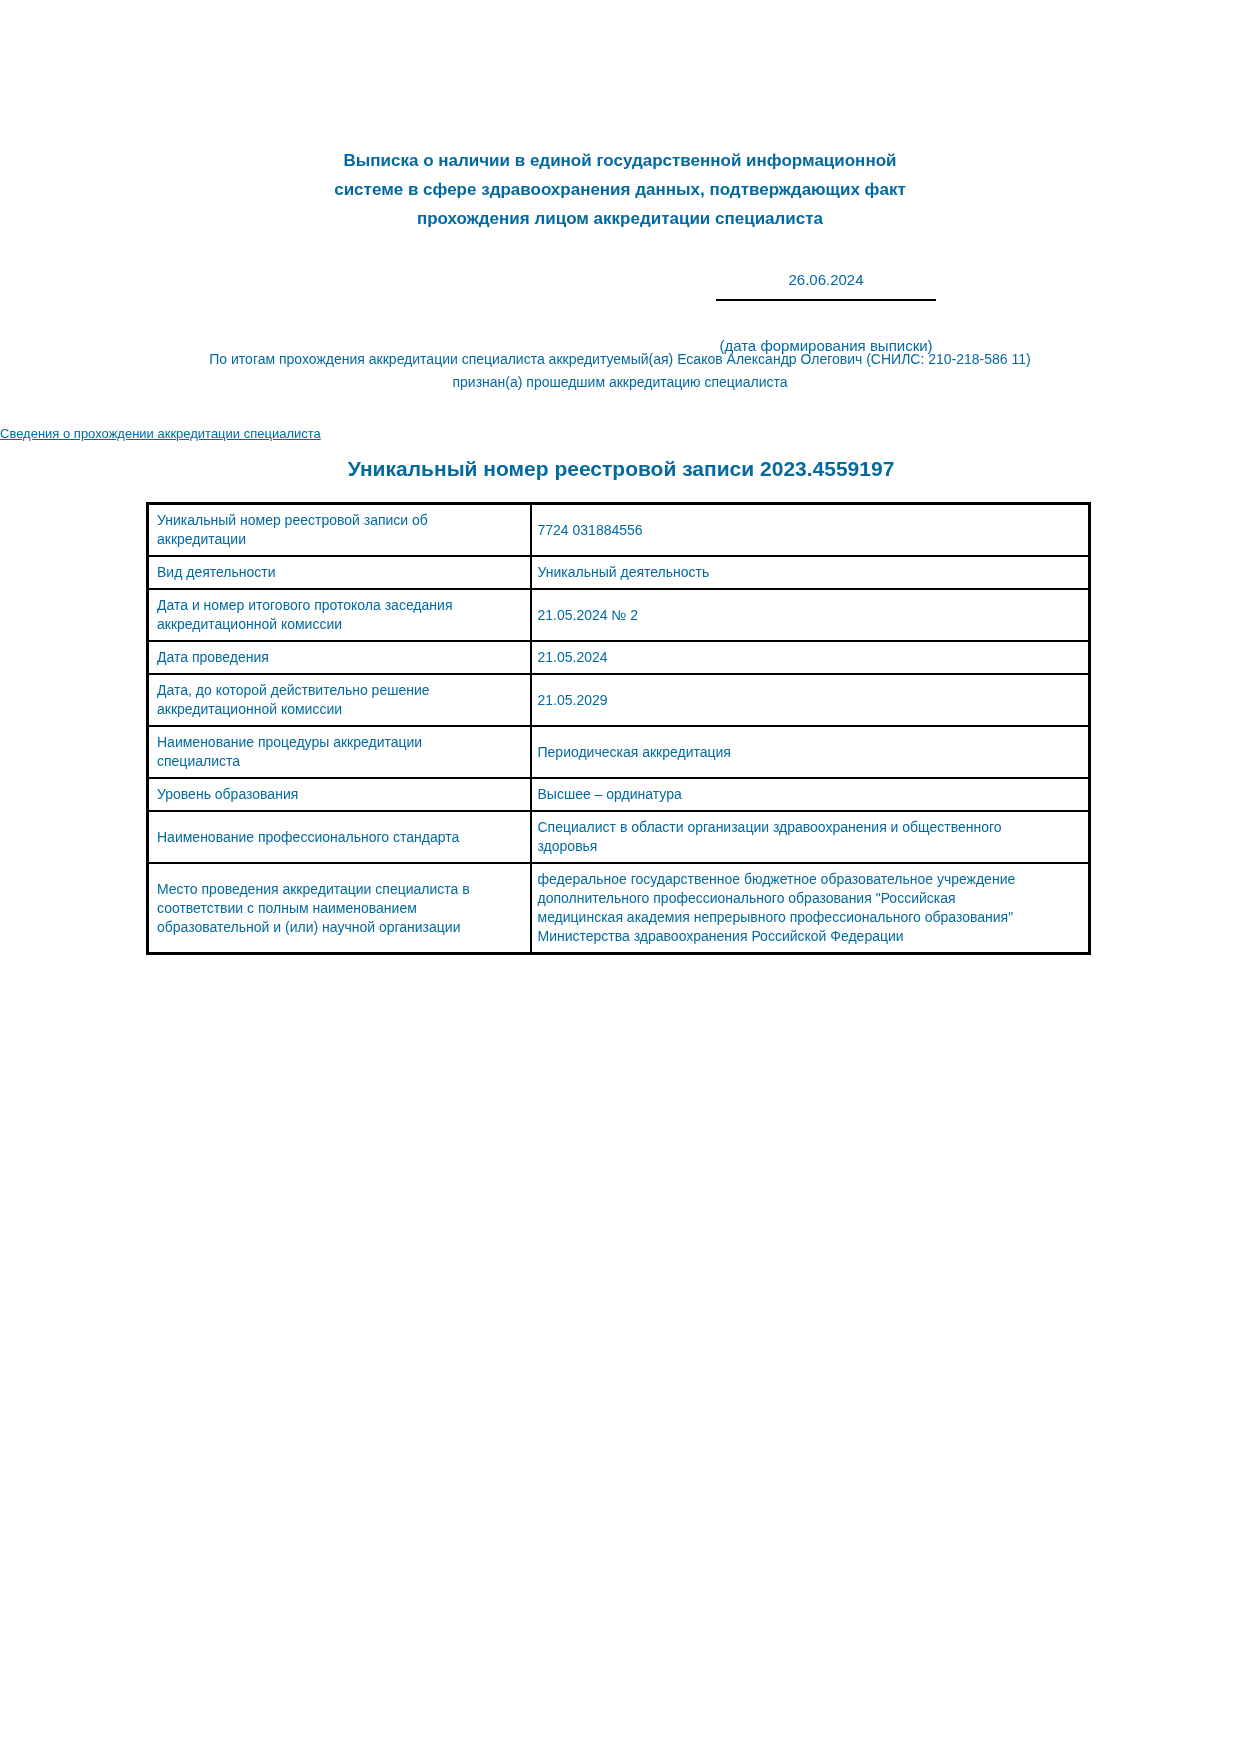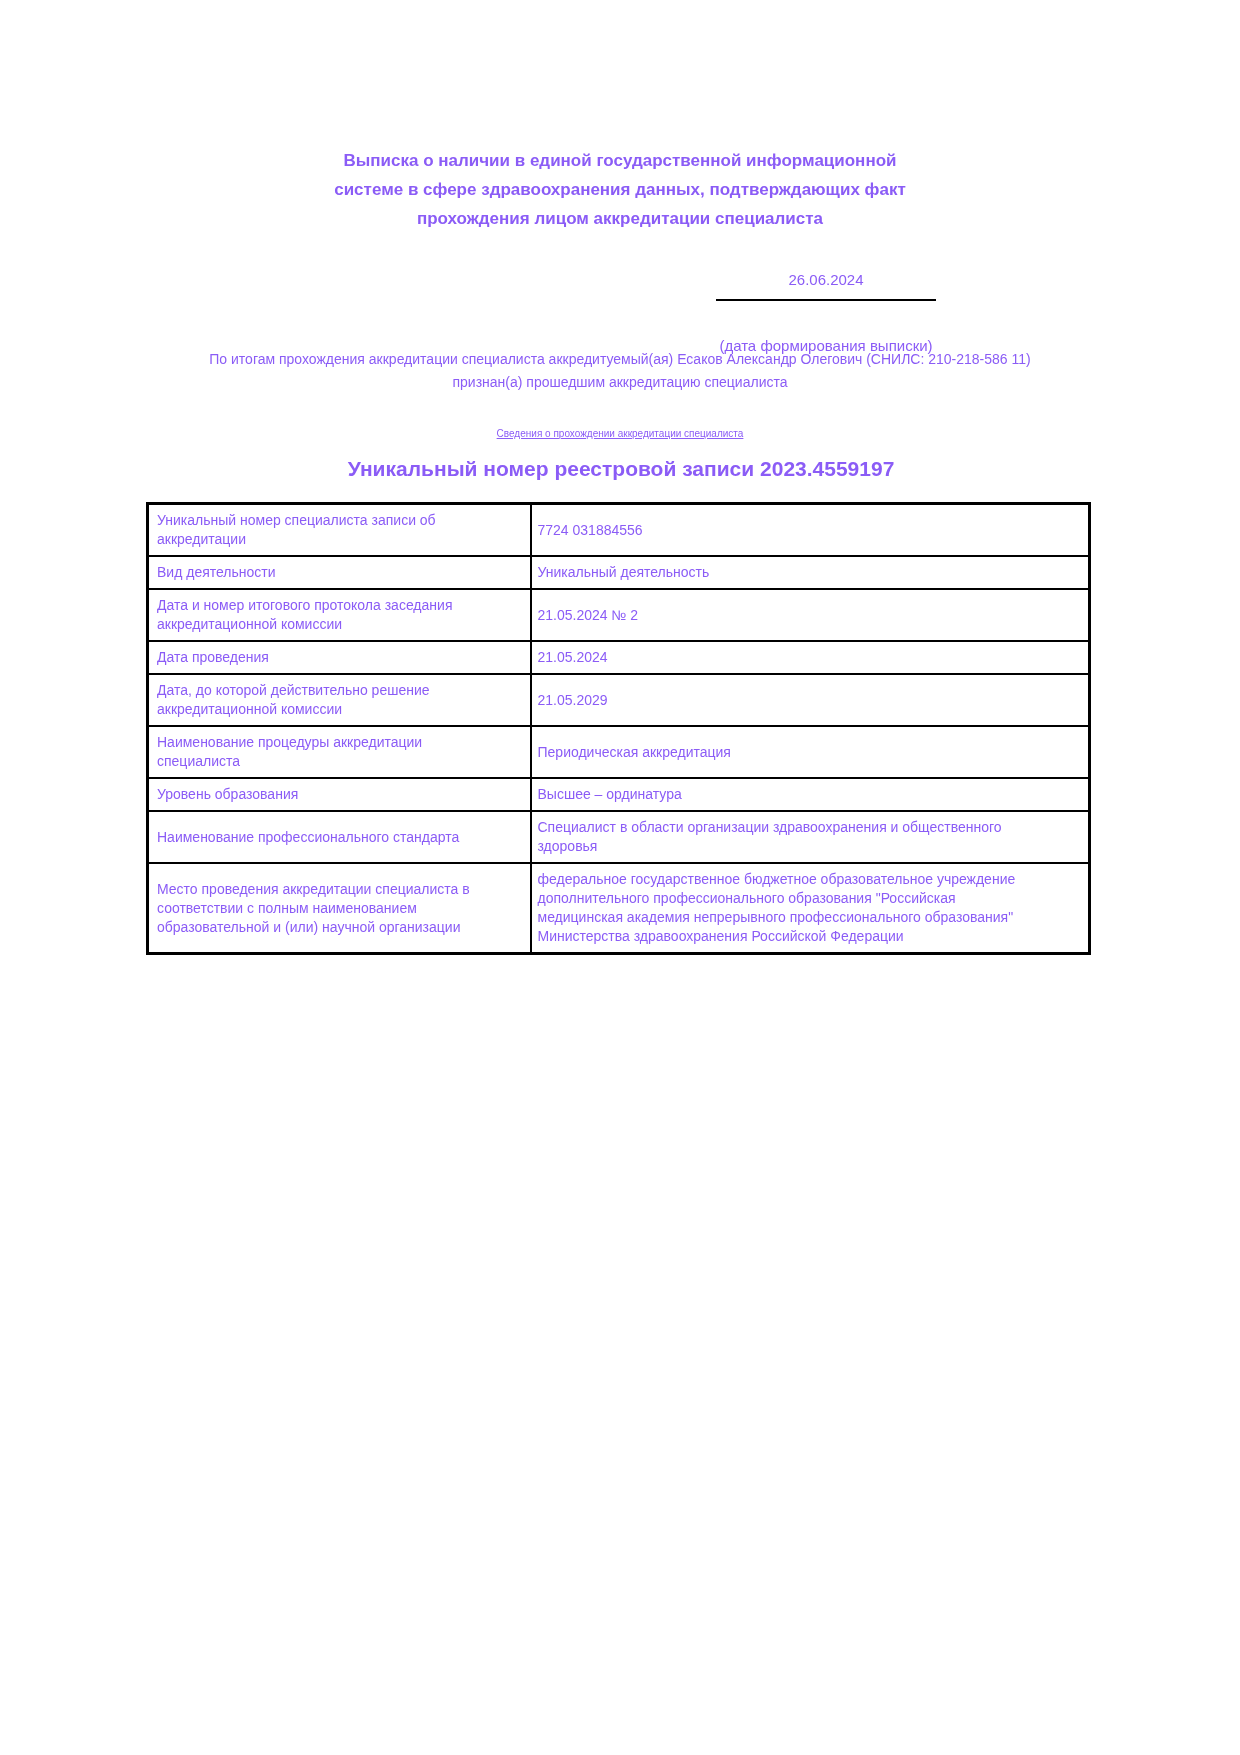"Выписка о наличии в единой" .page { color: #8b5cf6 -> #0369a1 }
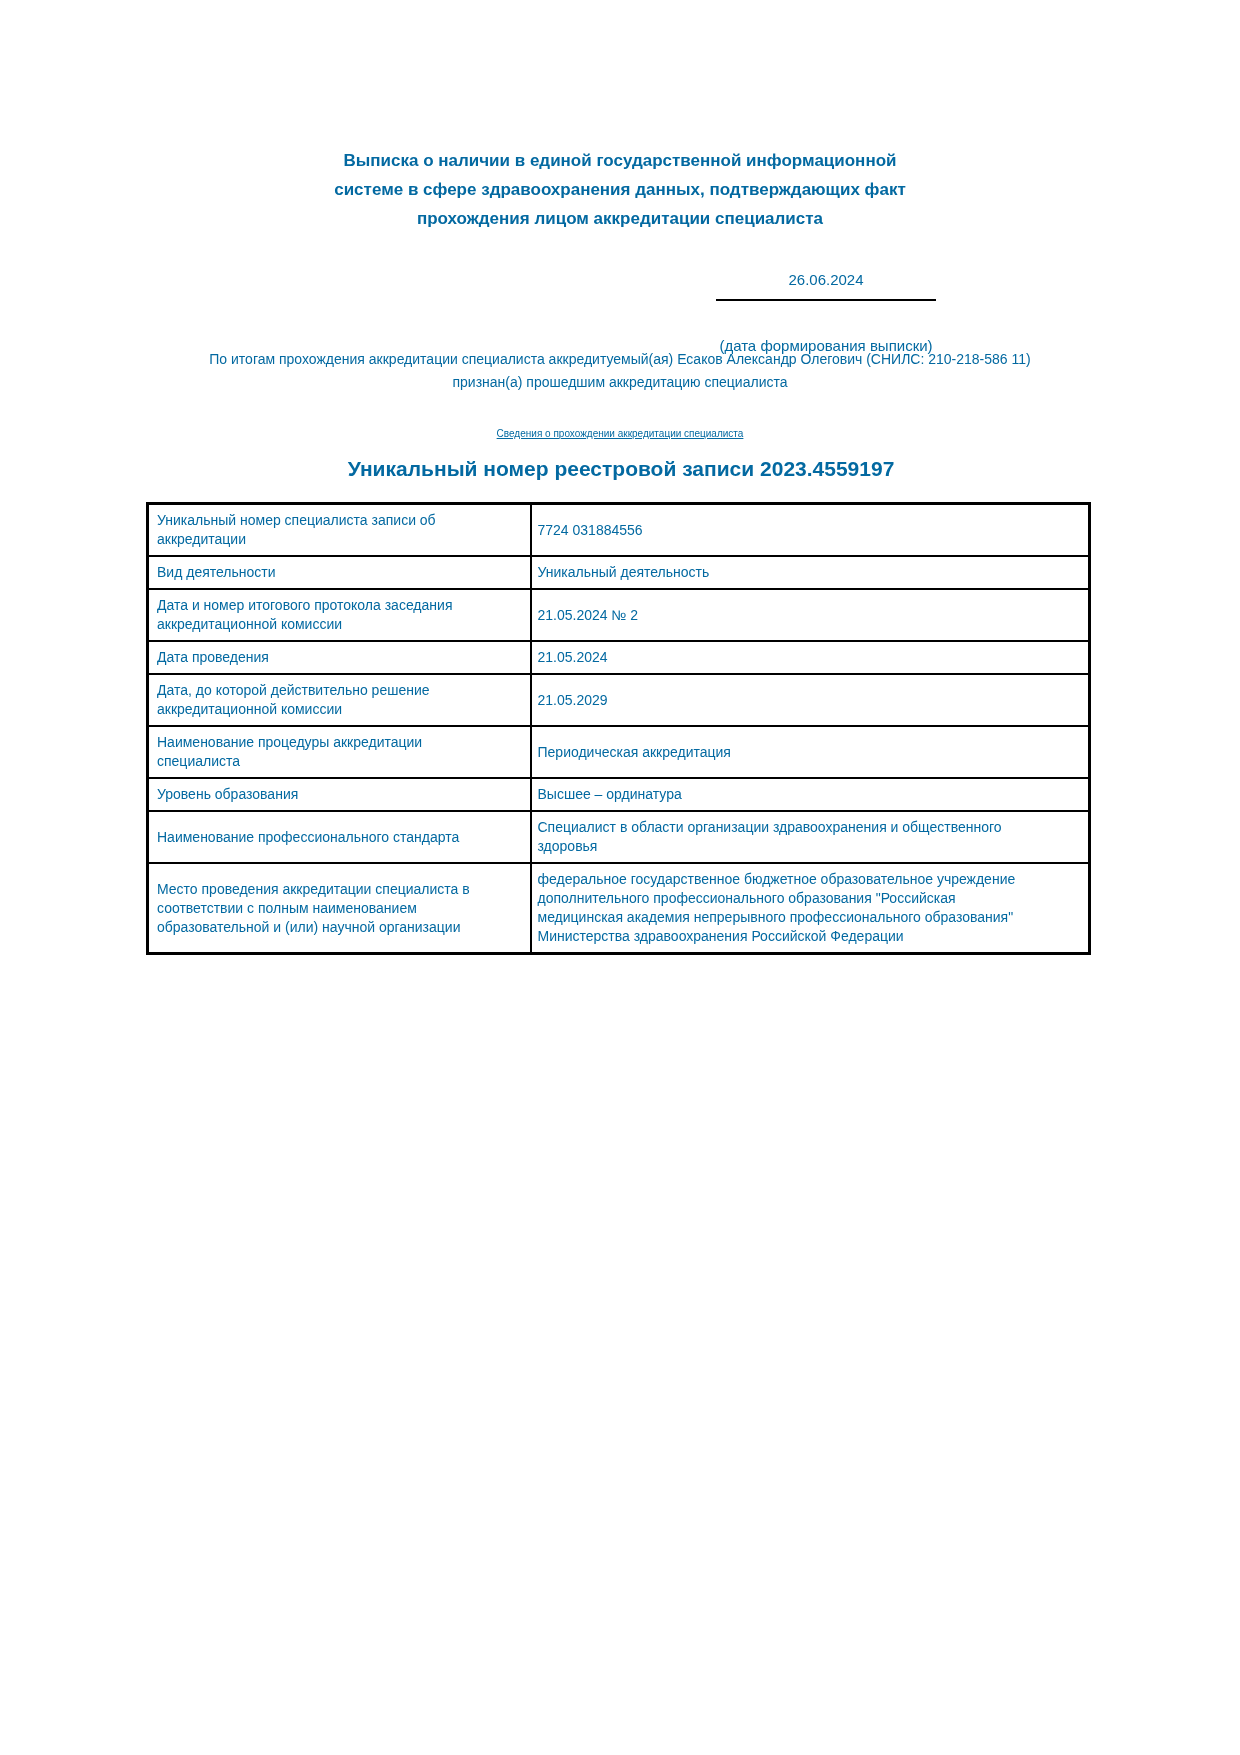"Сведения о прохождении аккредитации" .section-heading { font-size: 10px -> 13px; text-align: center -> none }
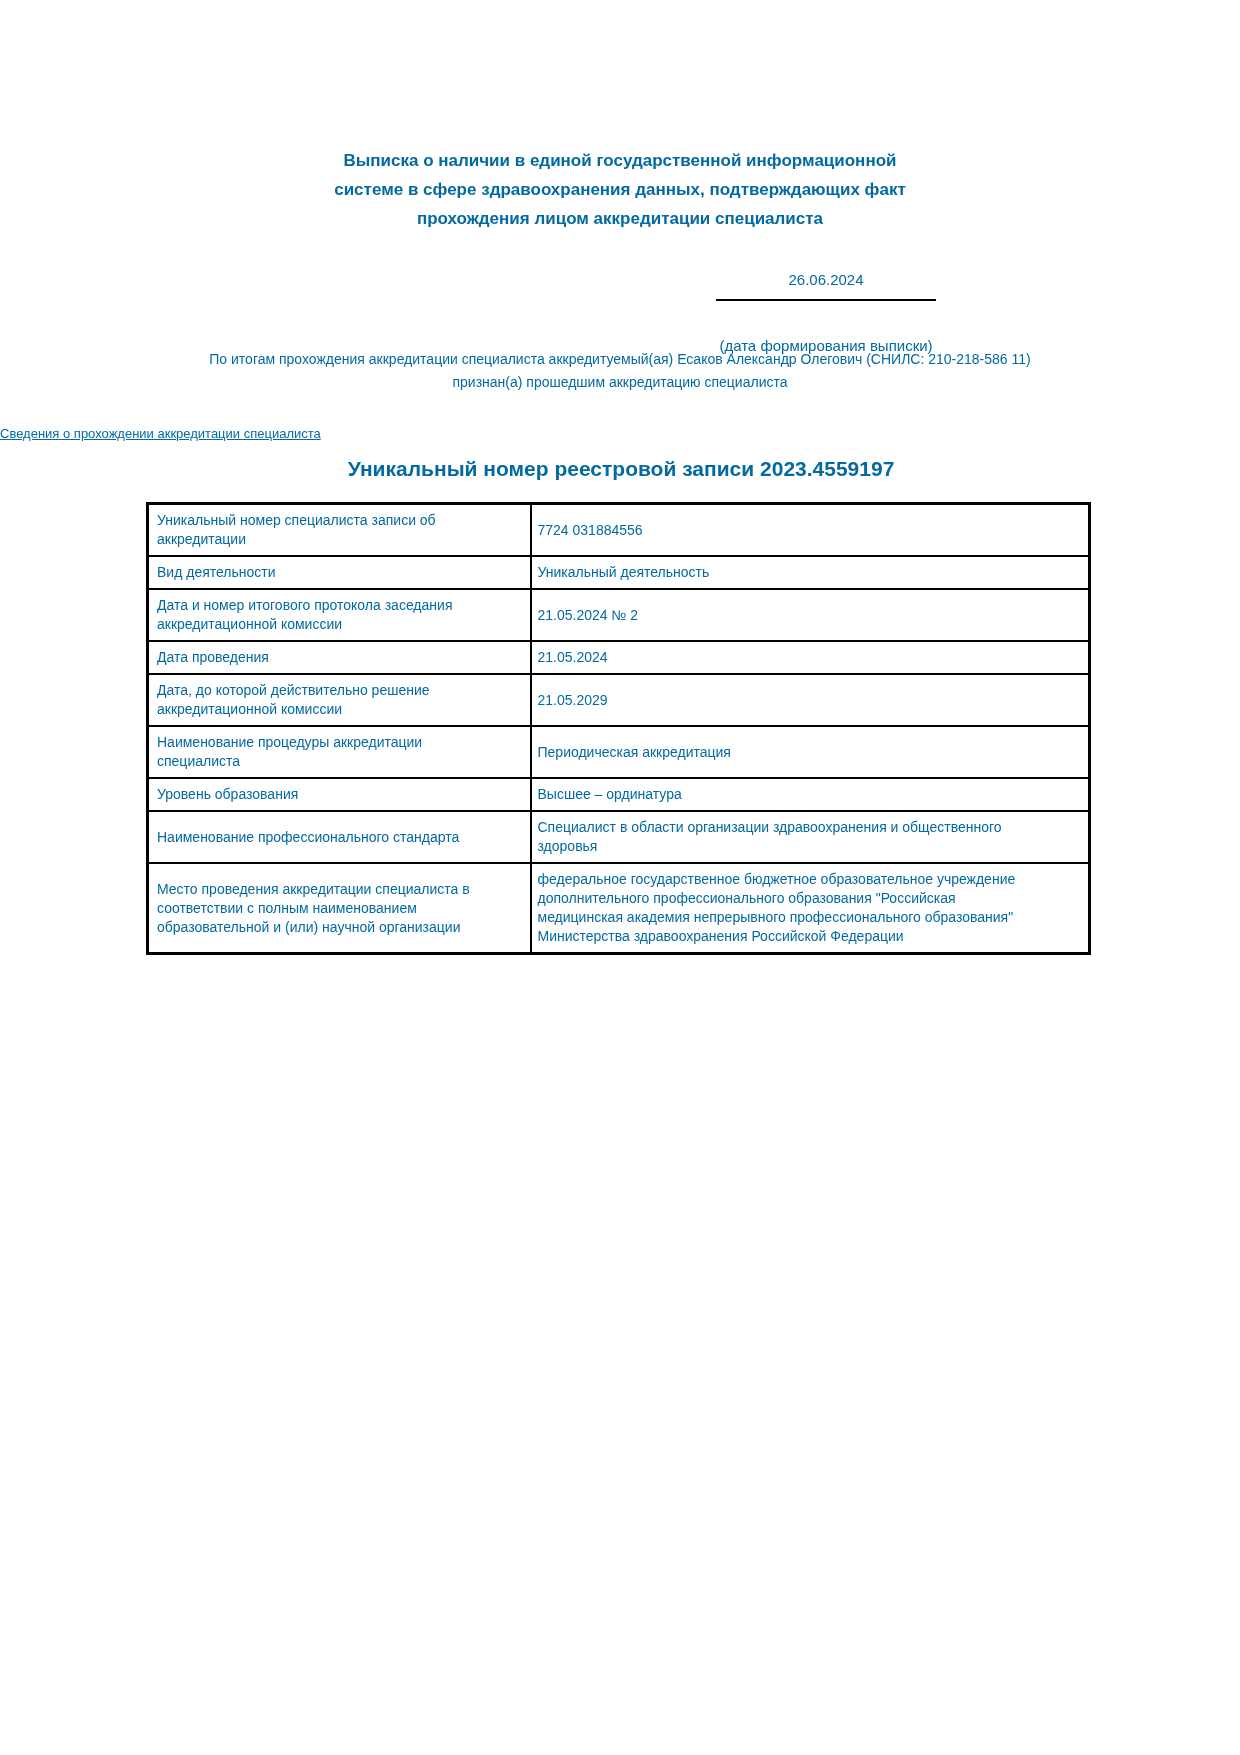"Уникальный номер специалиста записи об" td.cell-label { text: специалиста -> реестровой }
